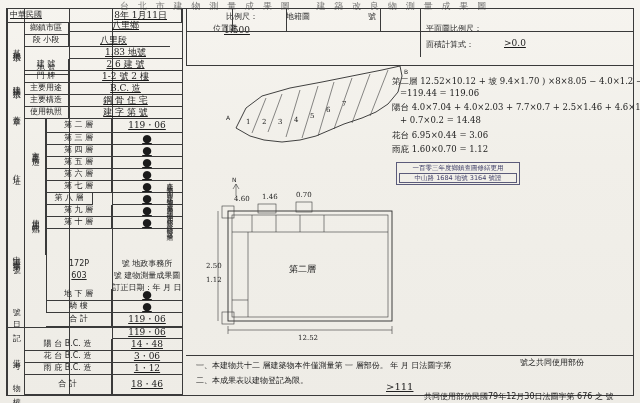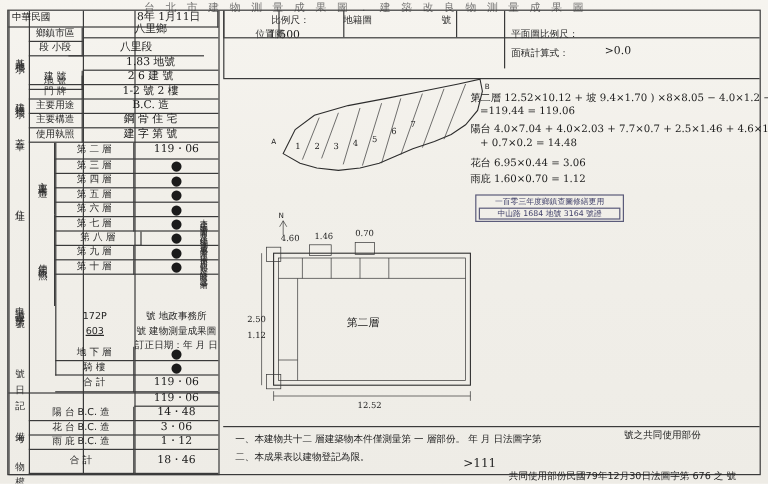"中華民國" .hand { text-decoration: none -> underline }
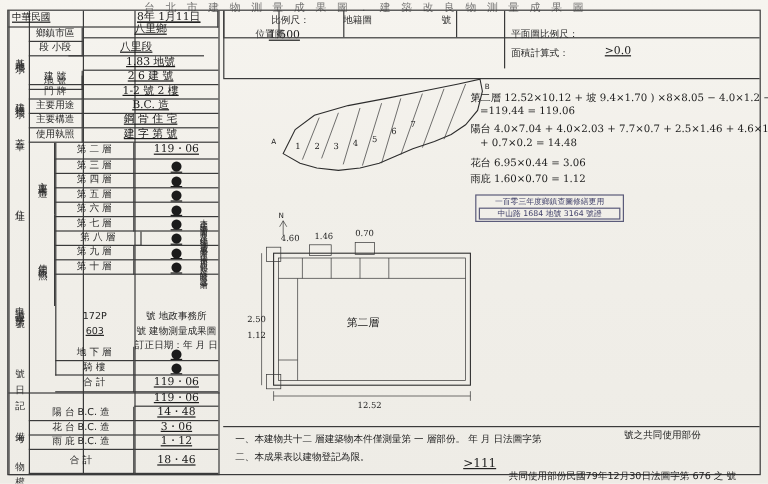"第 八 層" div.cell { width: 72px -> 47px }
